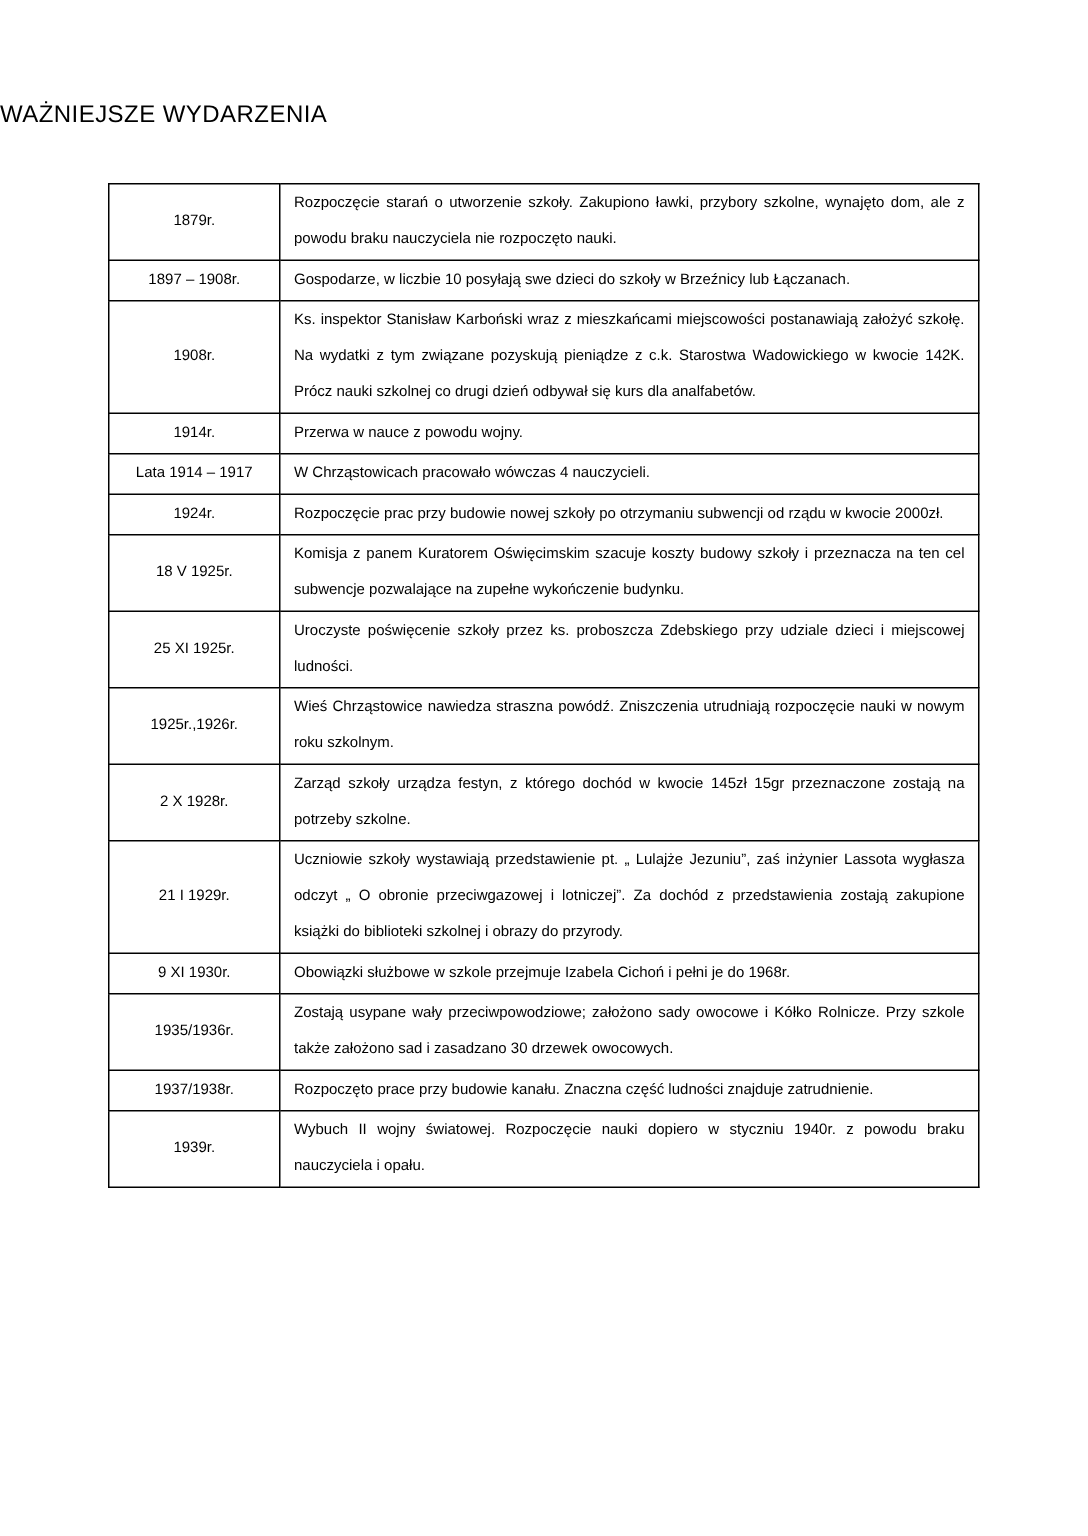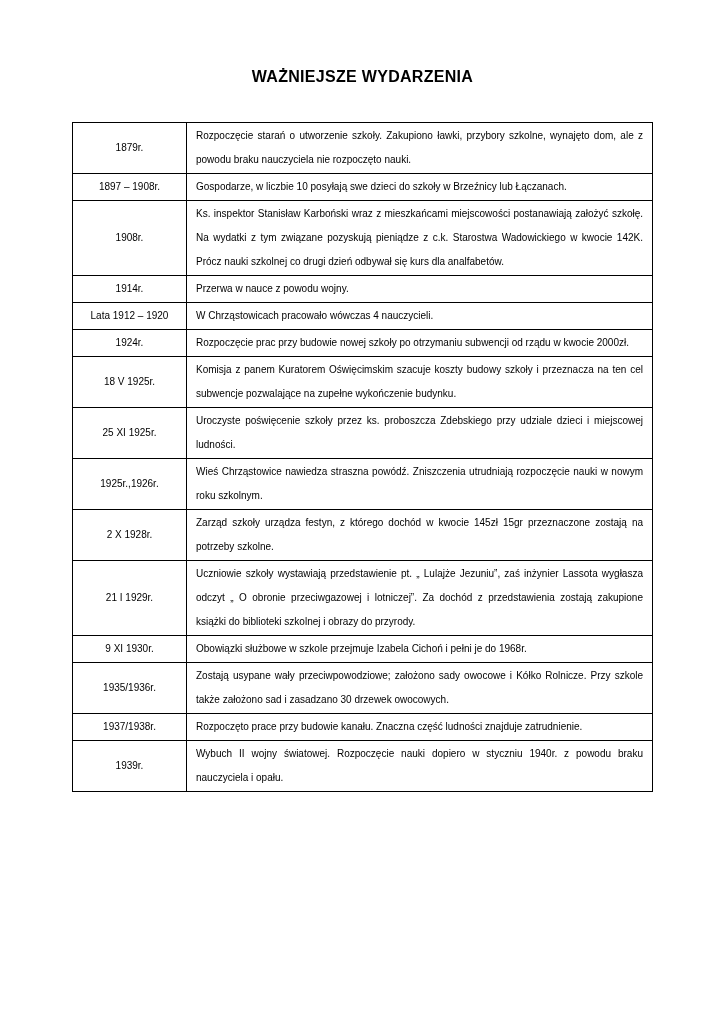"WAŻNIEJSZE WYDARZENIA" .doc-title { font-weight: bold -> normal; text-align: center -> none }
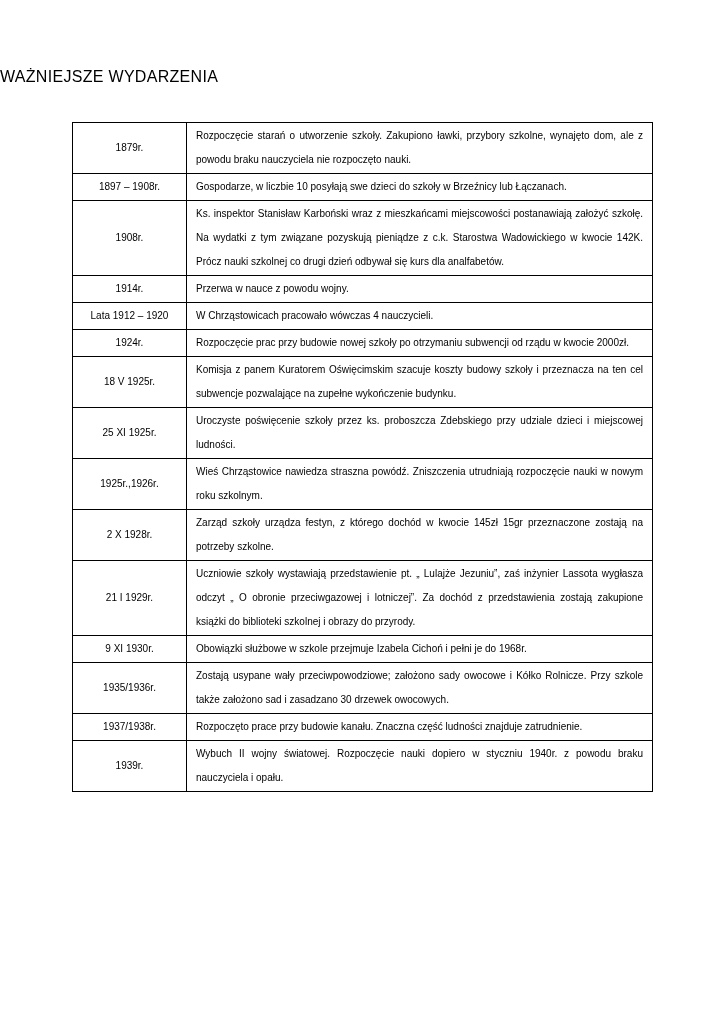"Lata 1912 – 1920" td.date-cell { text: 1912 – 1920 -> 1914 – 1917 }
